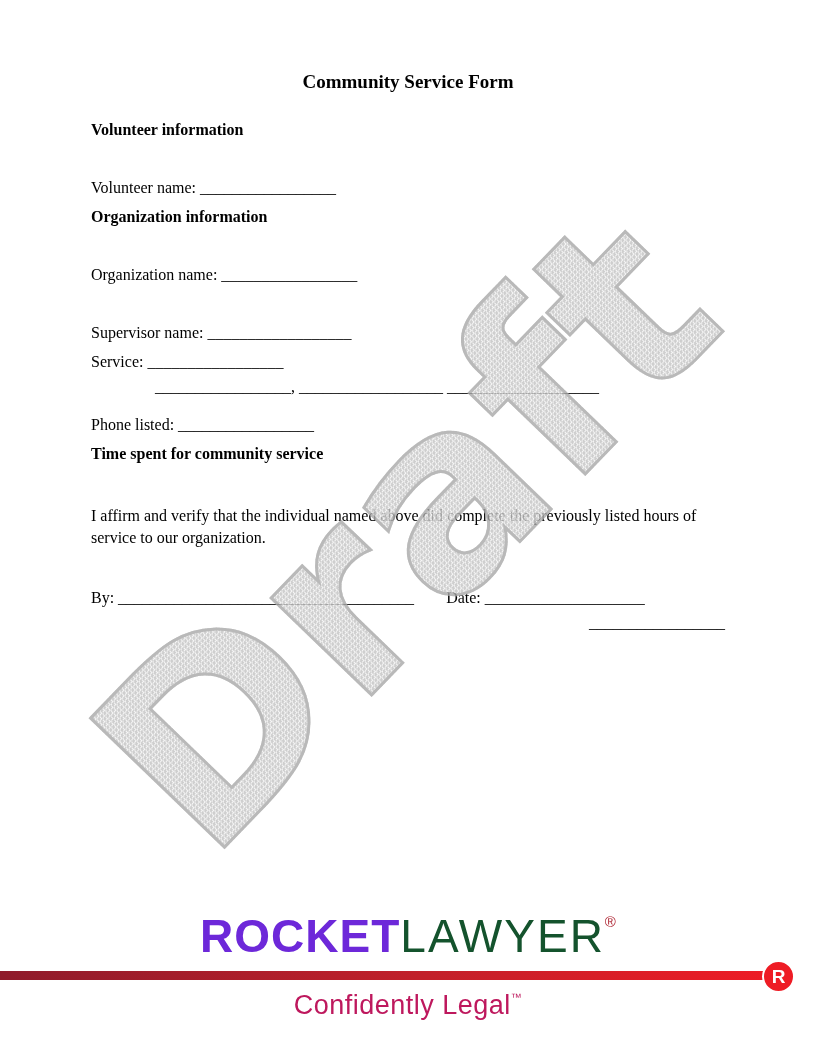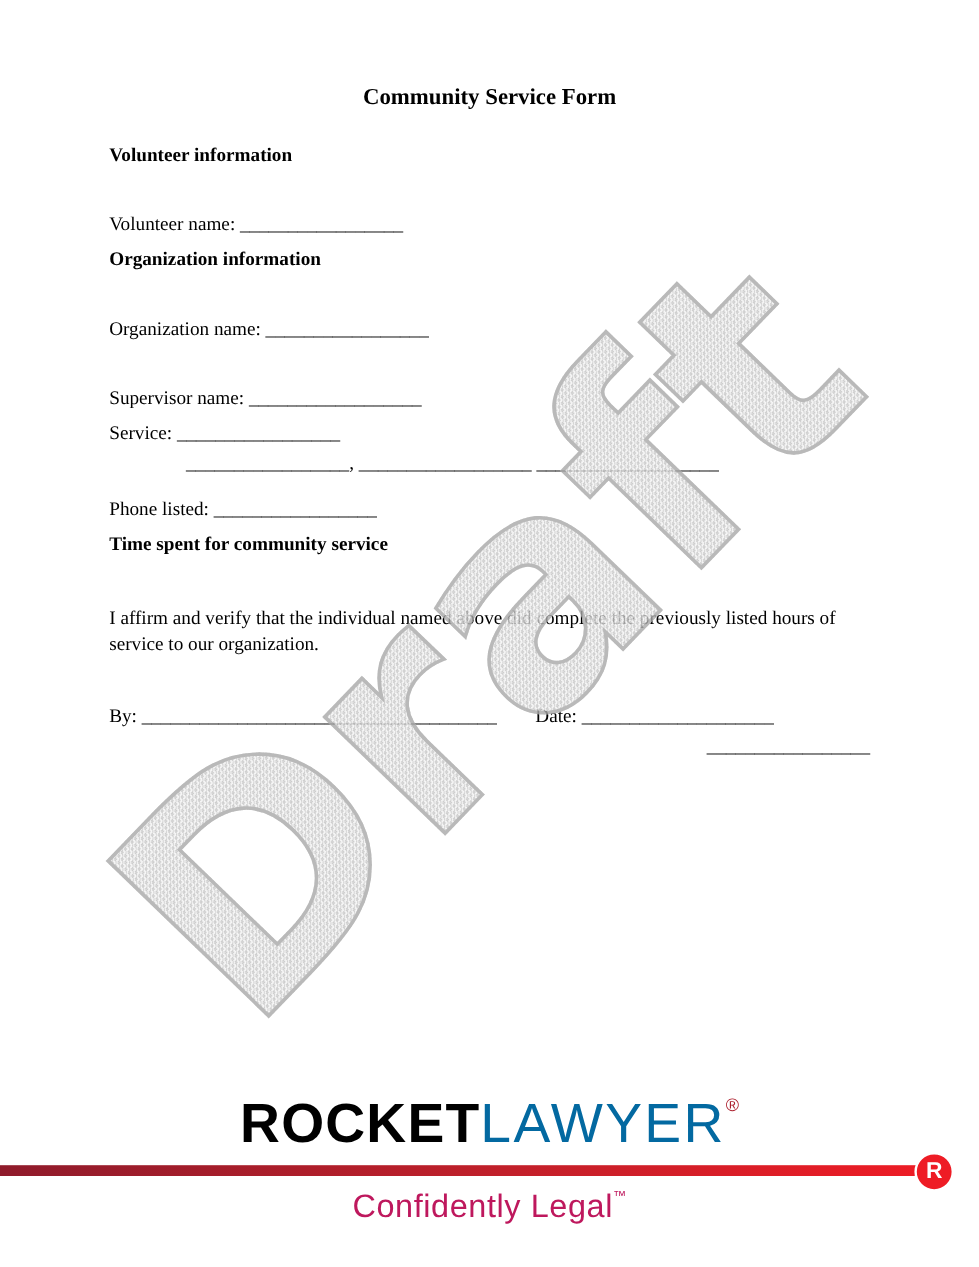"ROCKET" .wordmark .rocket { color: #000000 -> #6d28d9 }
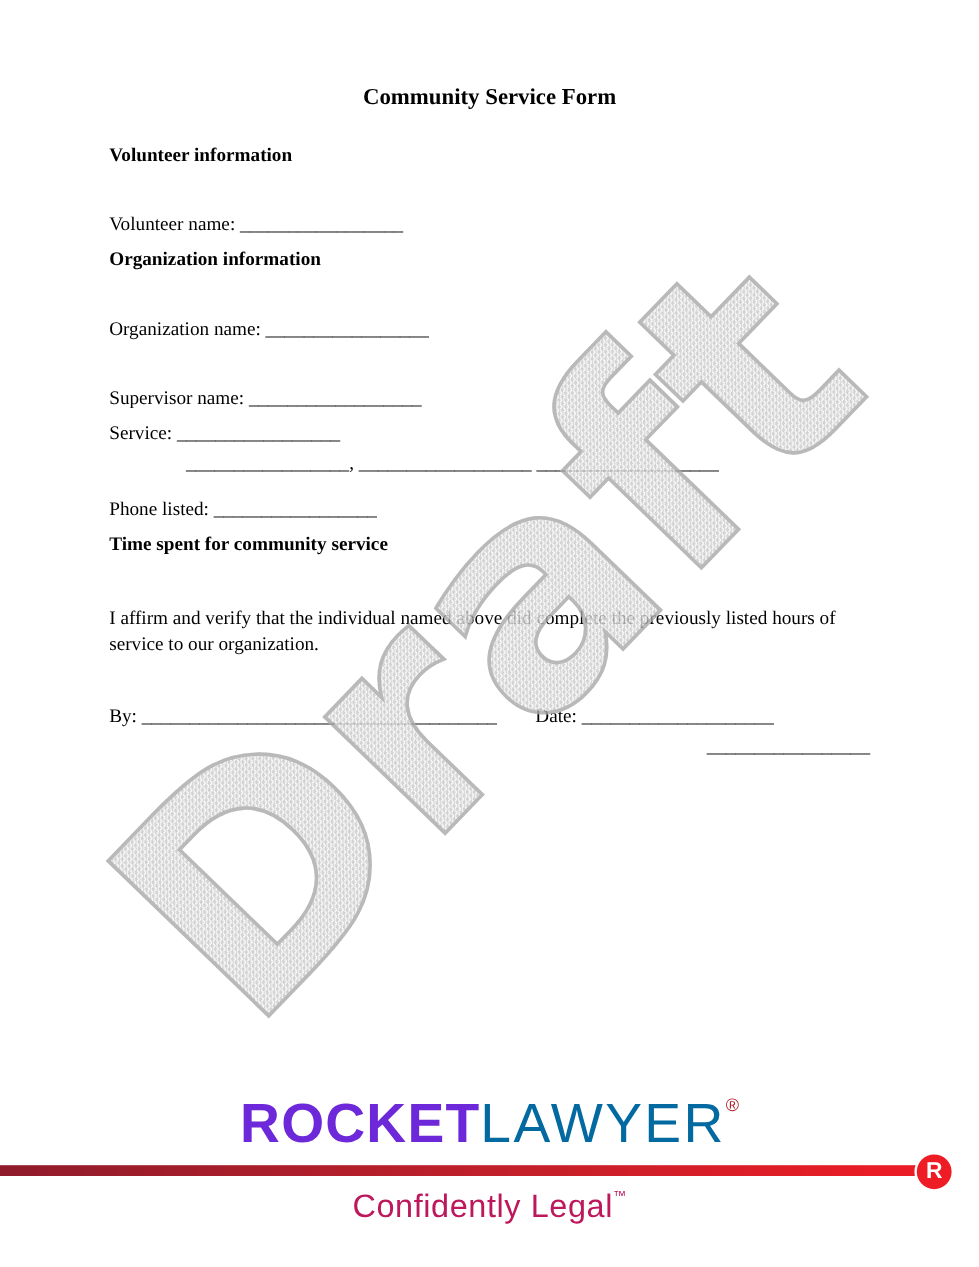"LAWYER" .wordmark .lawyer { color: #0369a1 -> #14532d }
